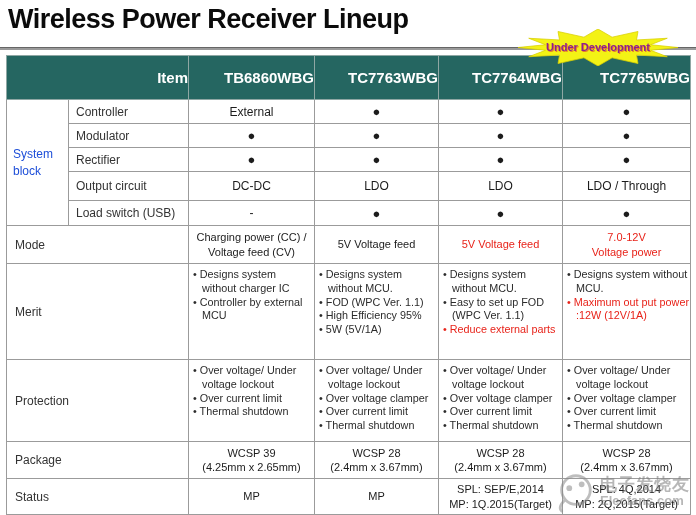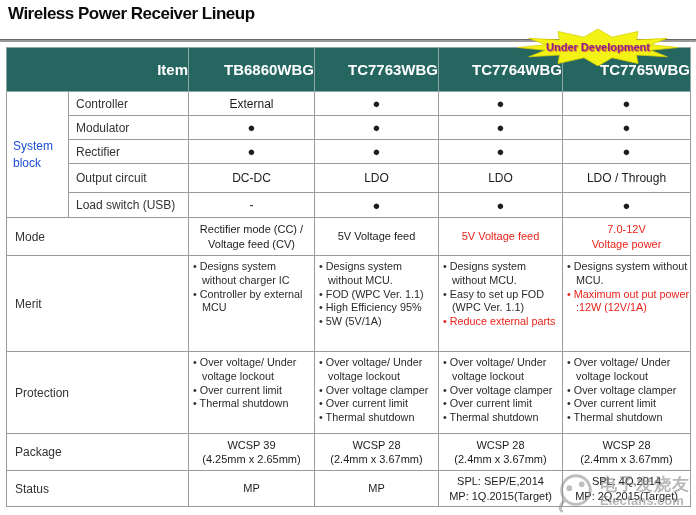"Wireless Power Receiver Lineup" .title { font-size: 17px -> 27px; height: 39px -> 47px }
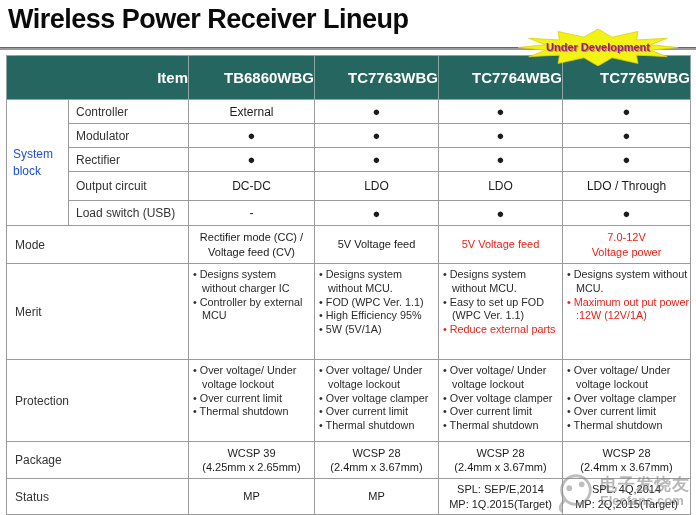"Rectifier mode (CC) /" div { text: Rectifier mode -> Charging power }
